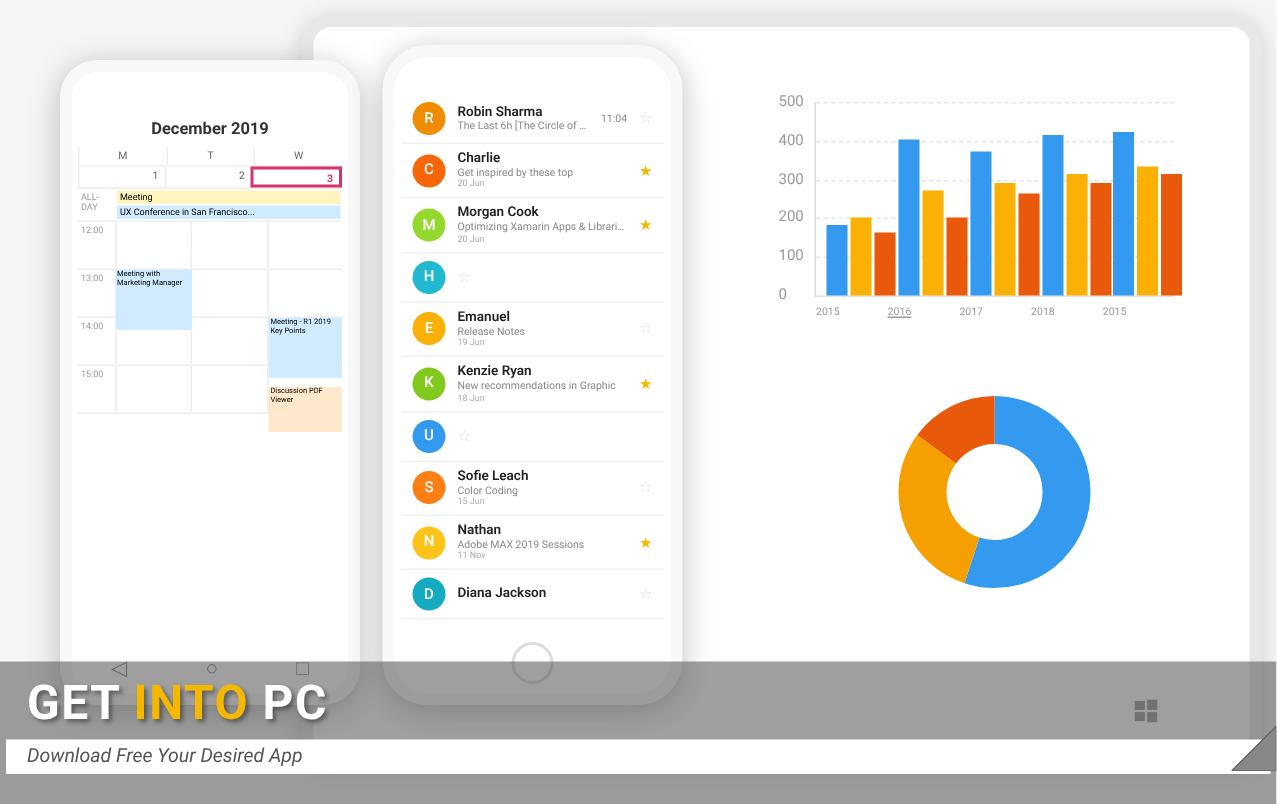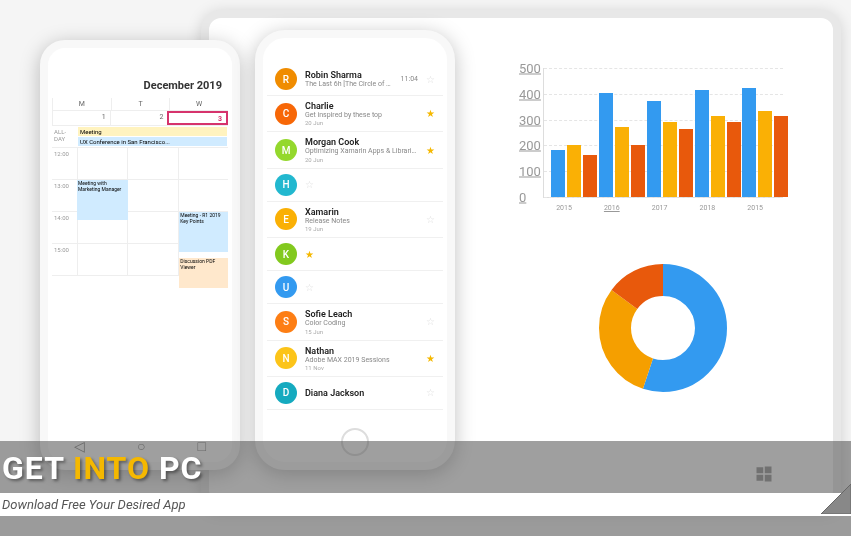"500" .y-label { font-size: 13px -> 10px; text-decoration: underline -> none }
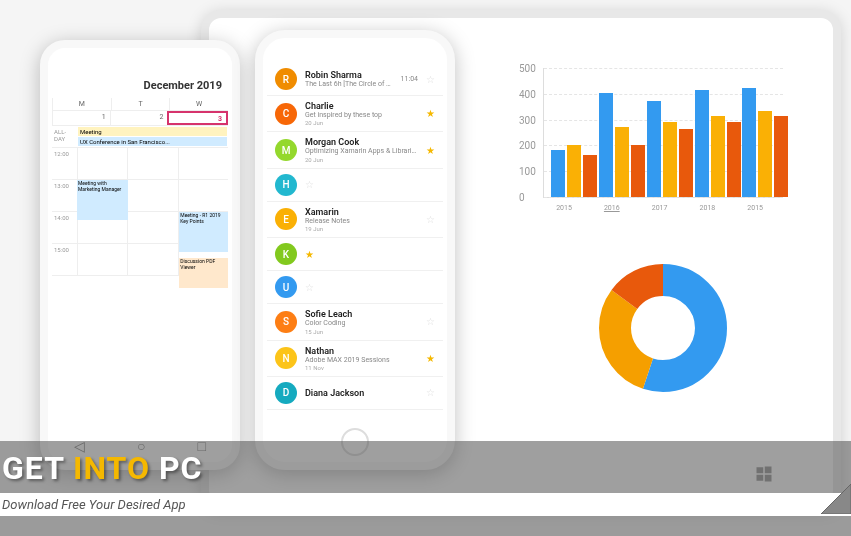"December 2019" .cal-title { text-align: right -> center }
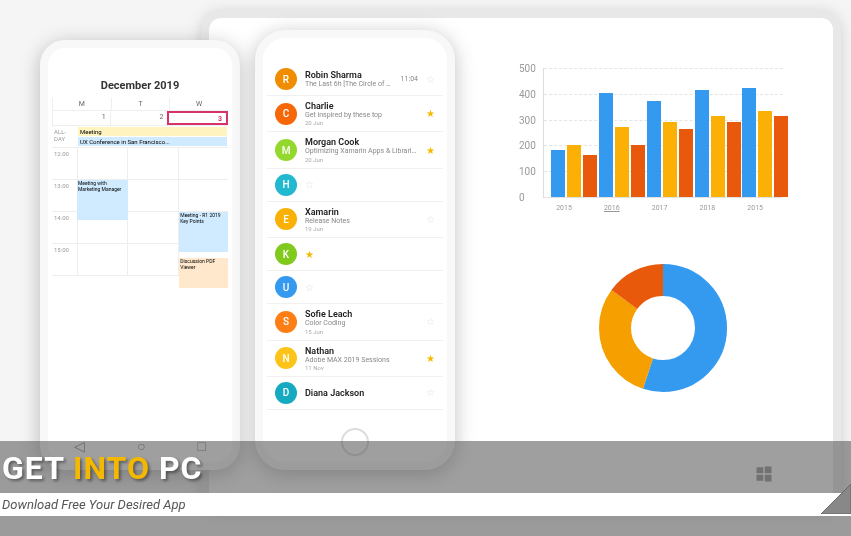"Xamarin" div.item-name { text: Xamarin -> Emanuel }
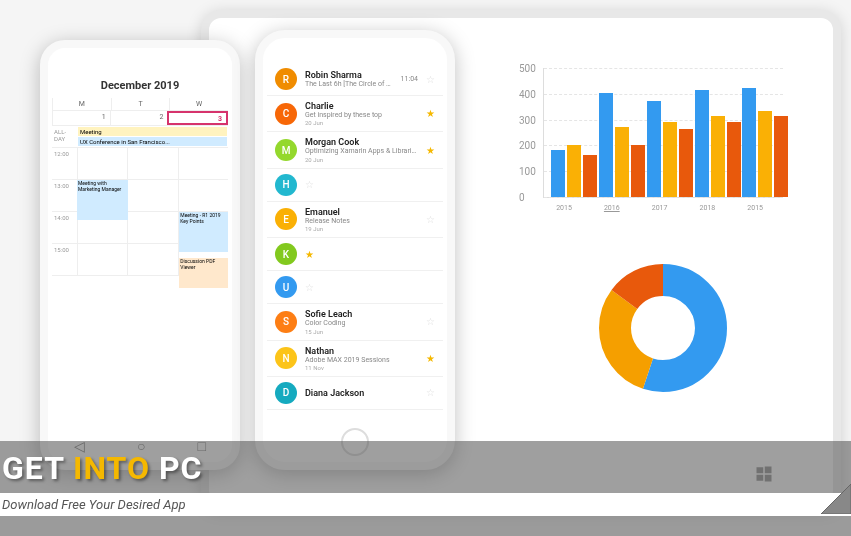"2015" .x-label { text-align: center -> none }
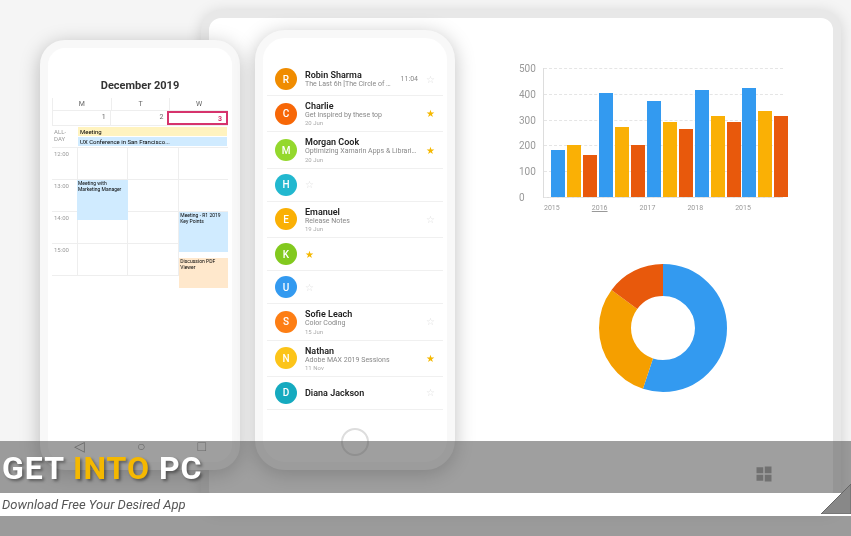"Kenzie Ryan" div.item-text { html: none -> <div> <div>Kenzie Ryan</div> <div>New recommendations in Graphic</div> <div>18 Jun</div> </div> }
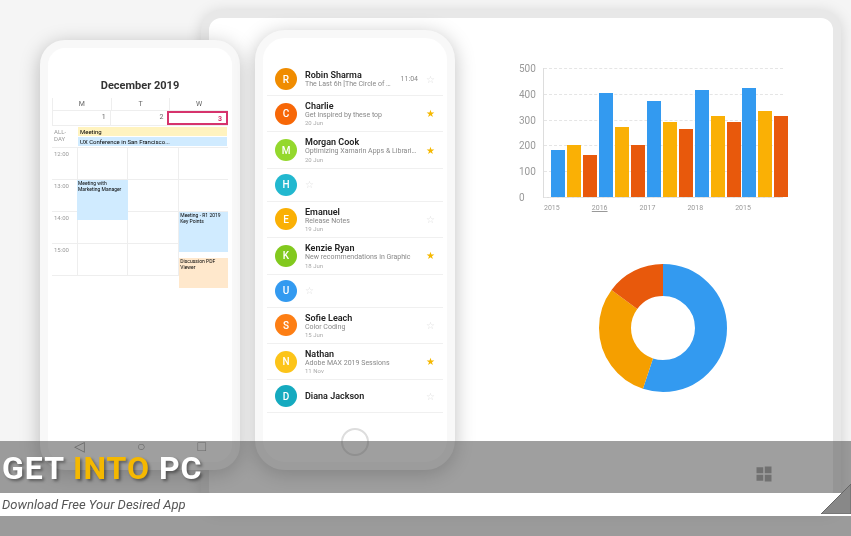"GET INTO PC" .overlay { padding: 8px 2px -> 8px 18px }
